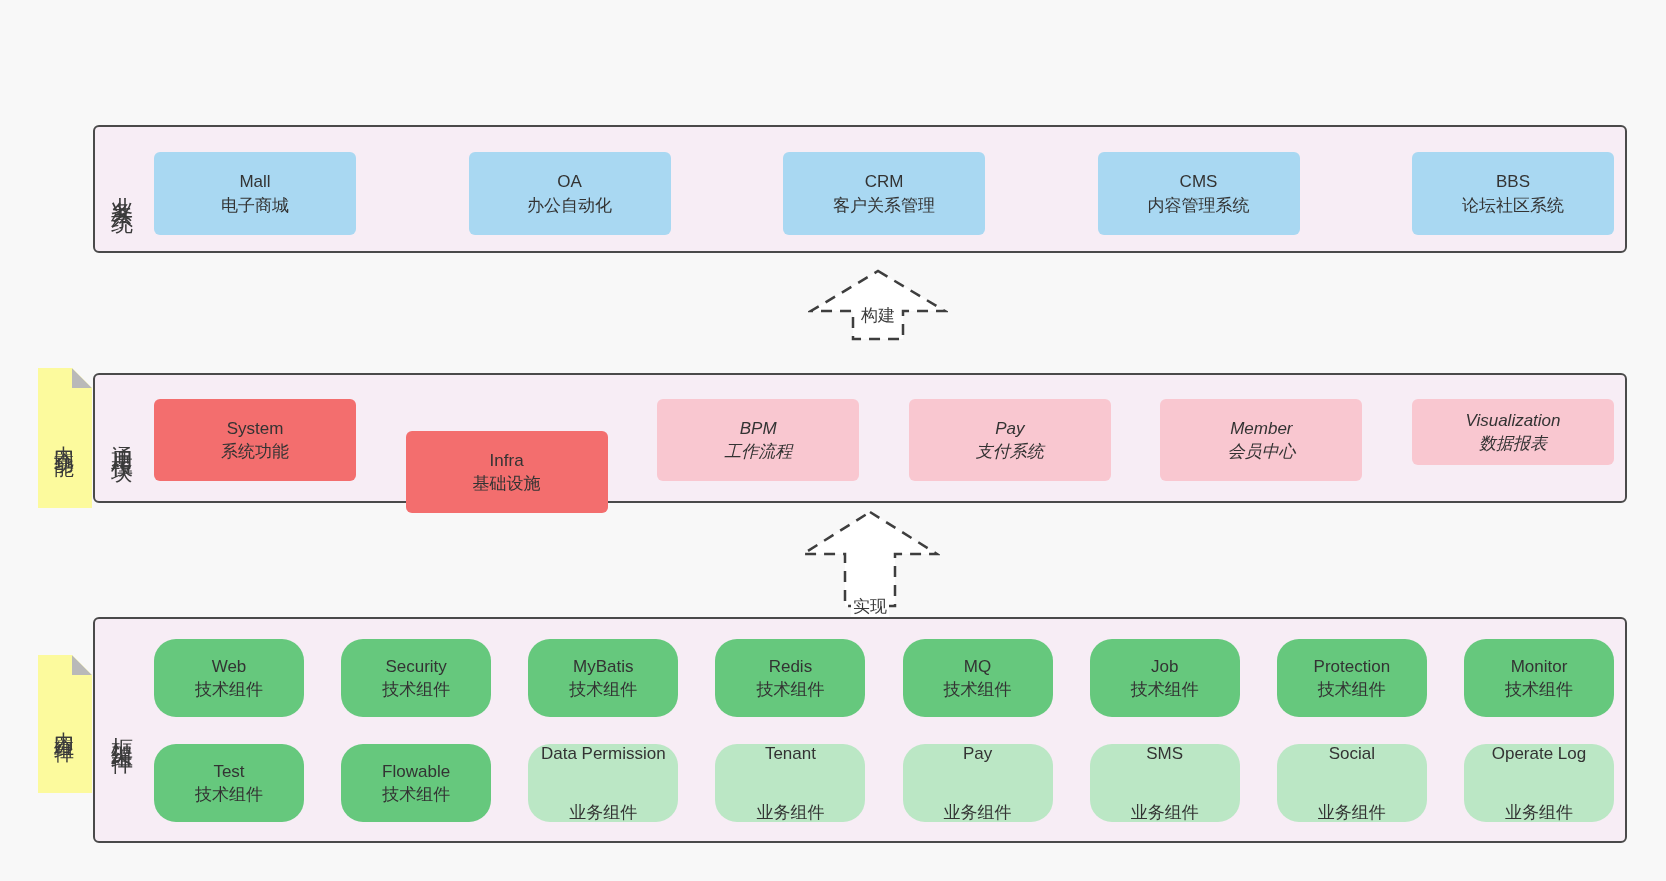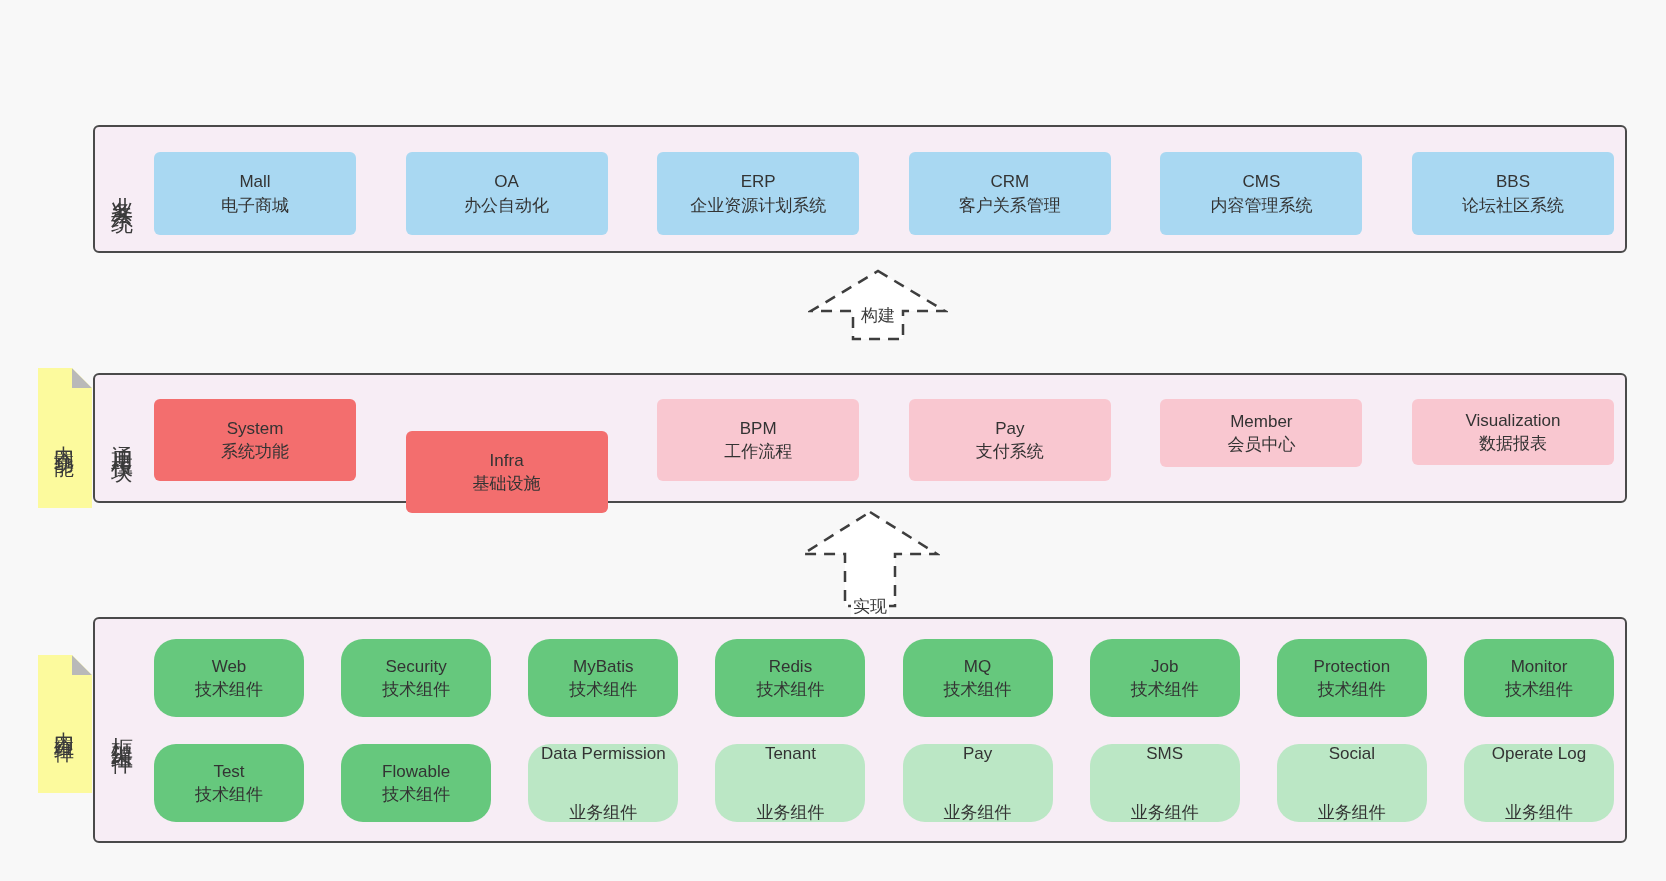"ERP" div.card { html: <div> <div>ERP</div> <div>企业资源计划系统</div> </div> -> none }
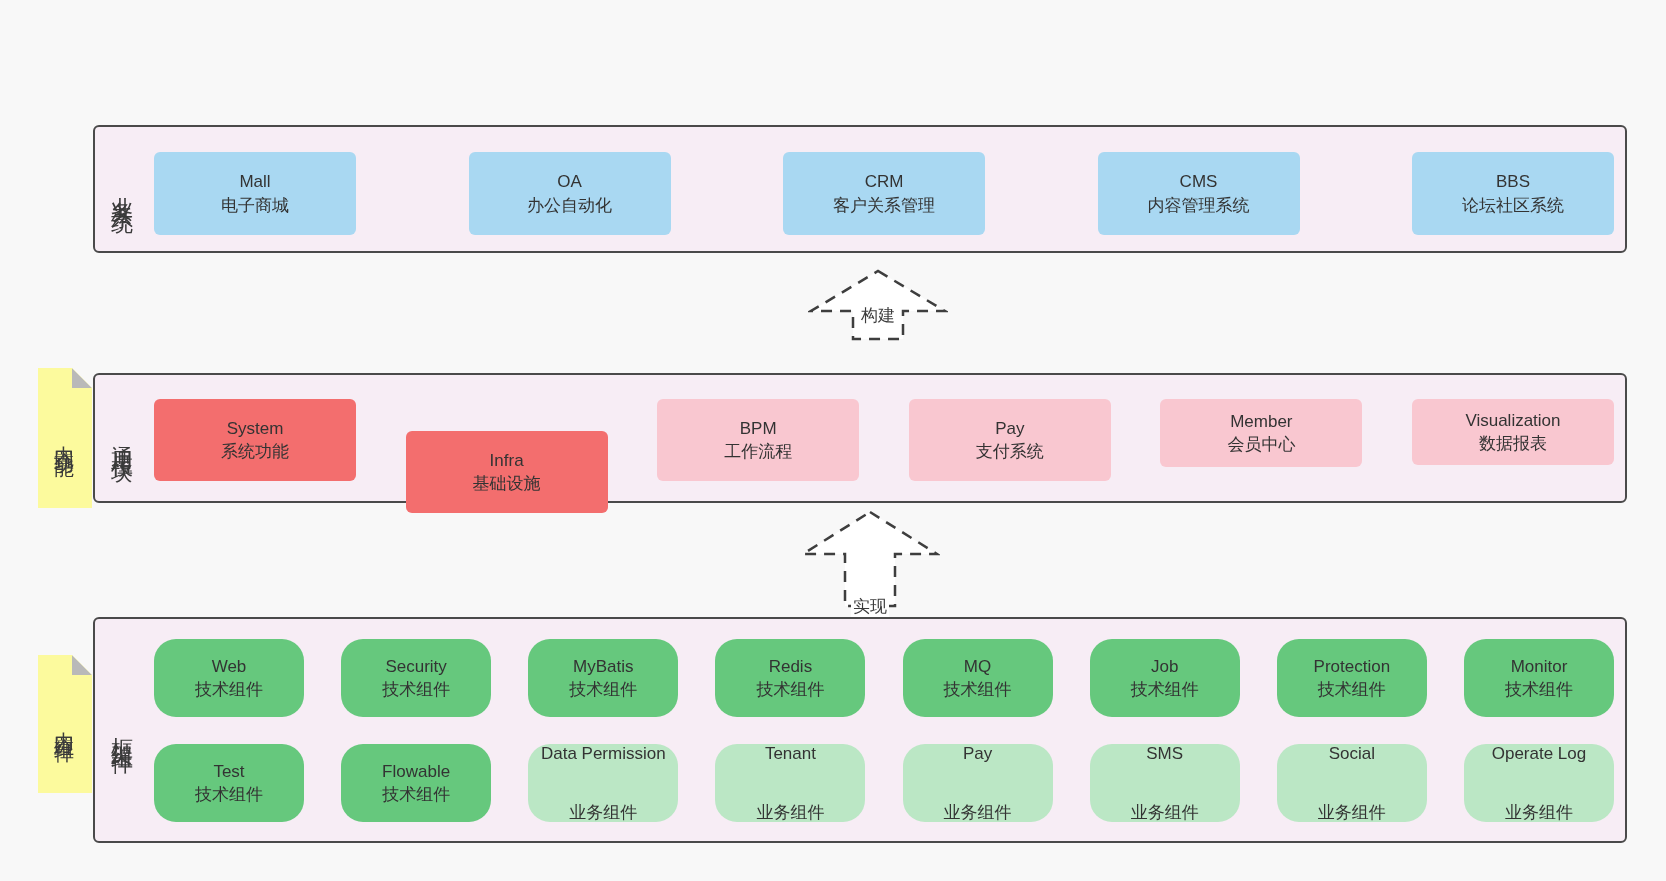"BPM" .pink { font-style: none -> italic }
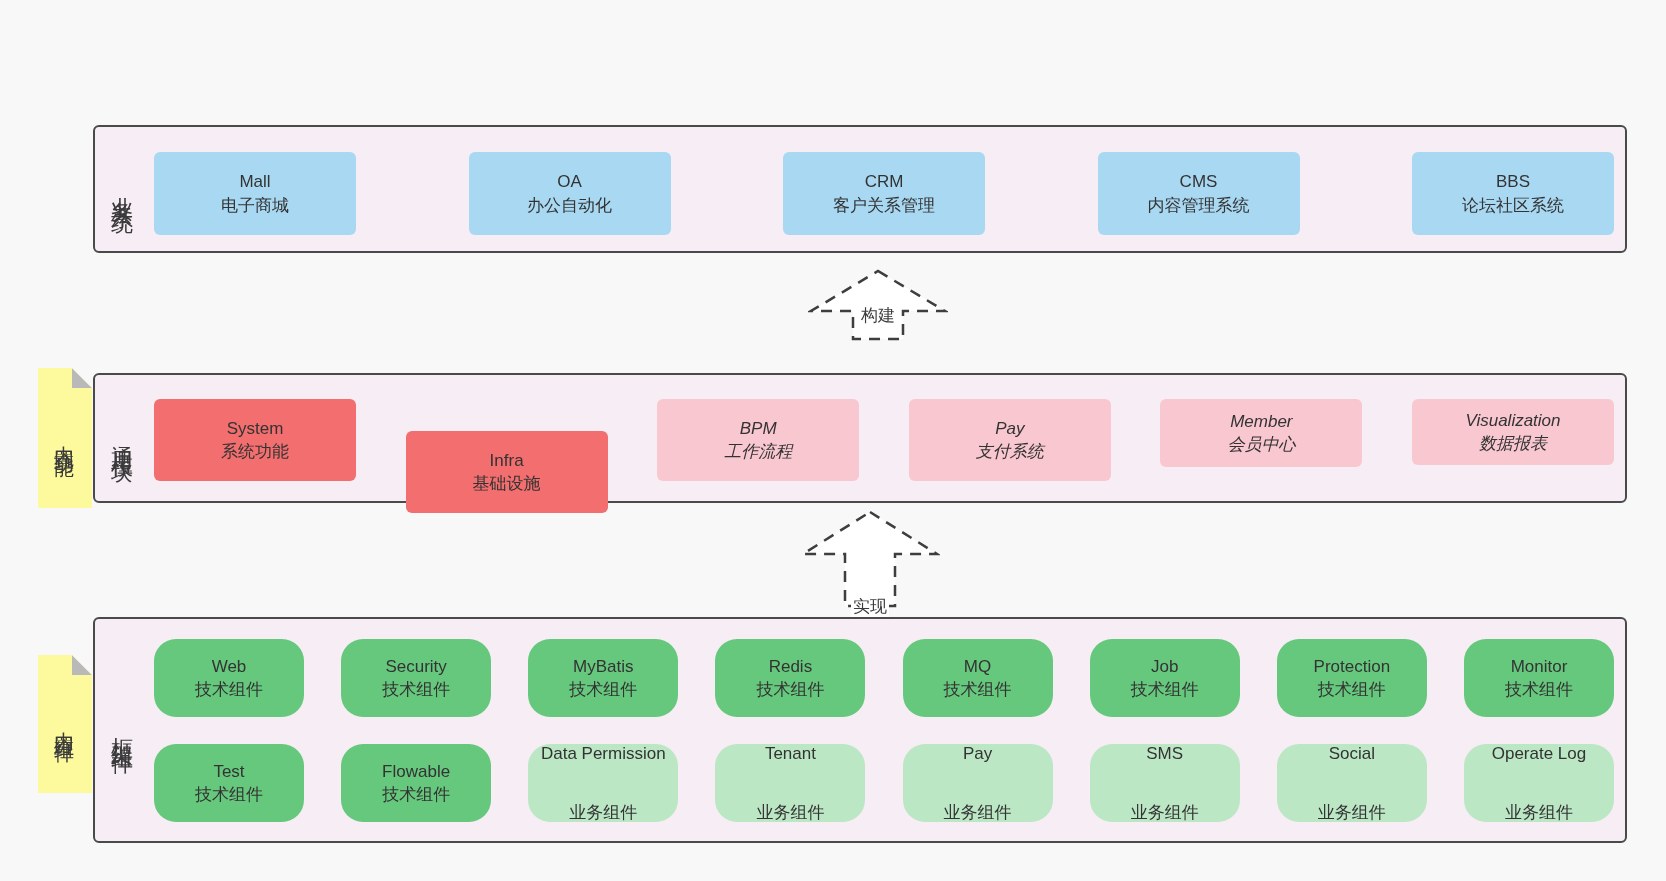"Member" div.card { height: 68px -> 82px }
